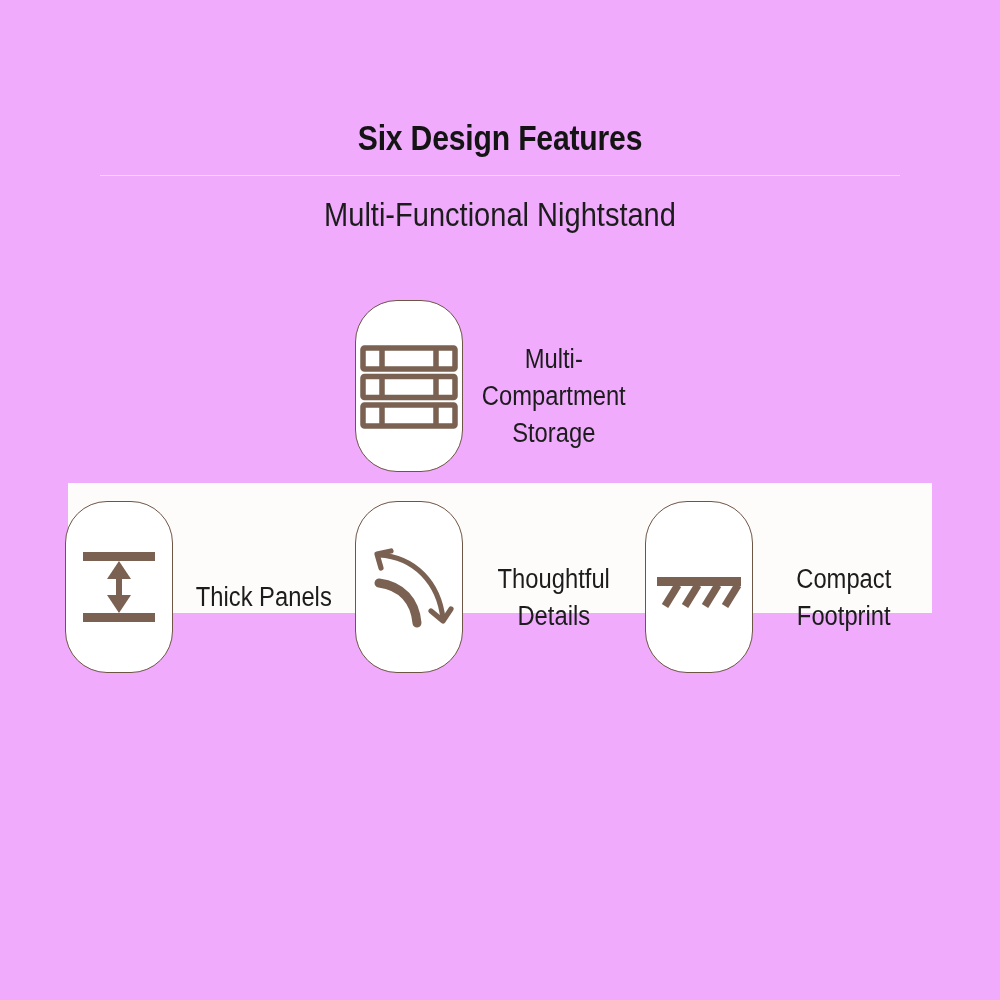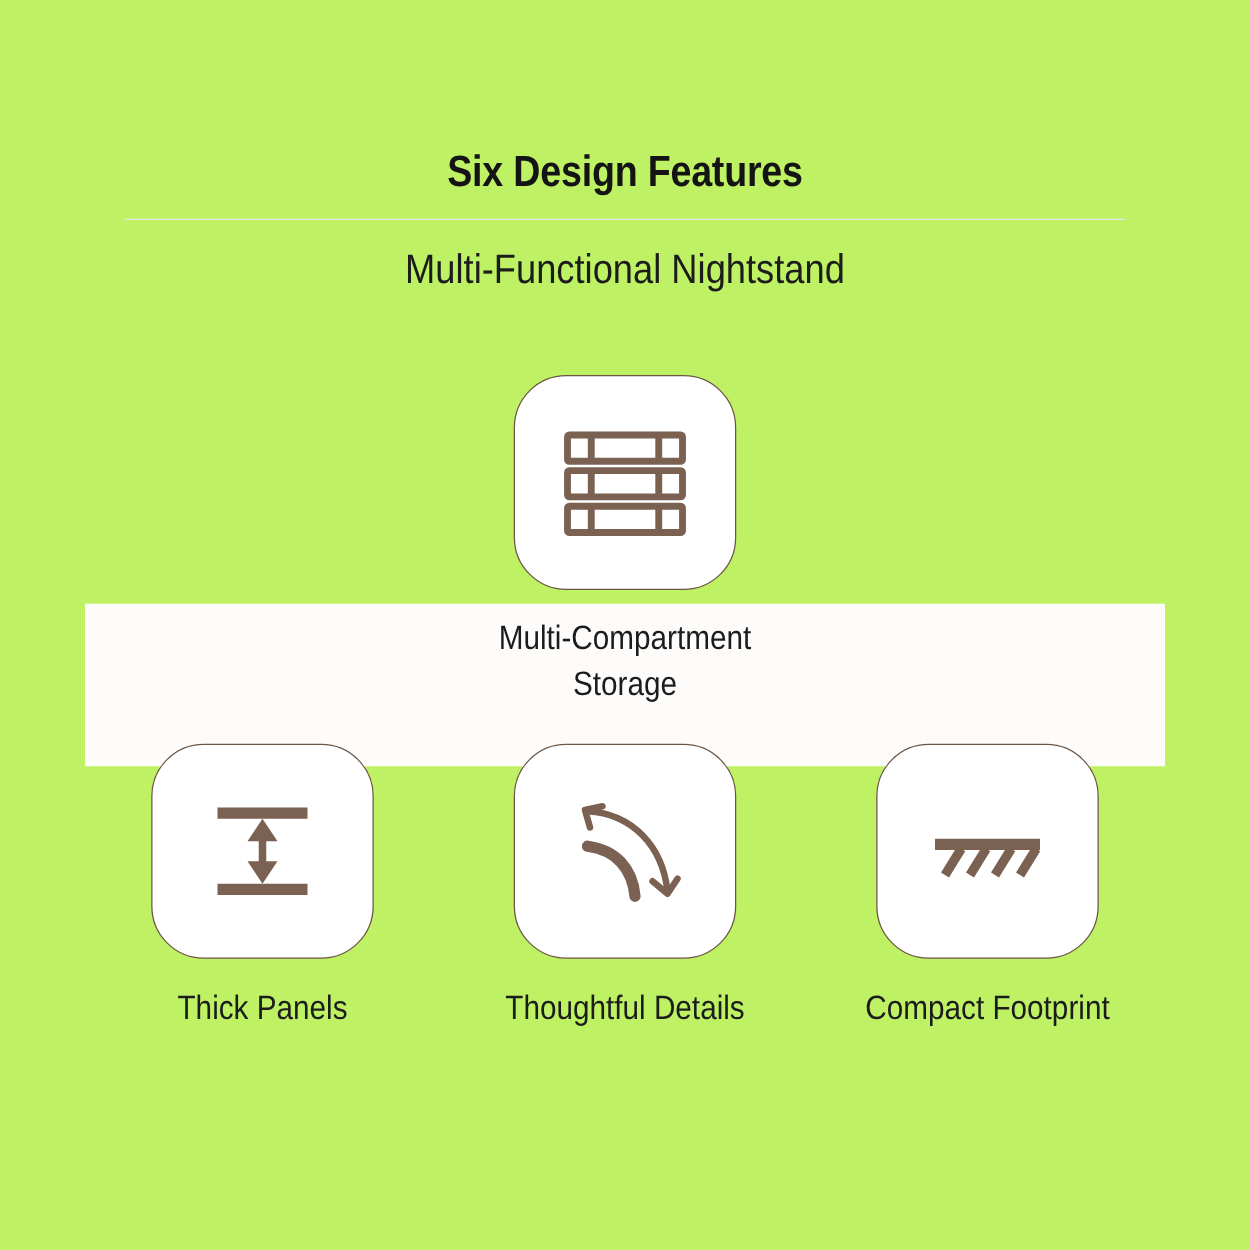"Six Design Features" .page { background: #bef264 -> #f0abfc }
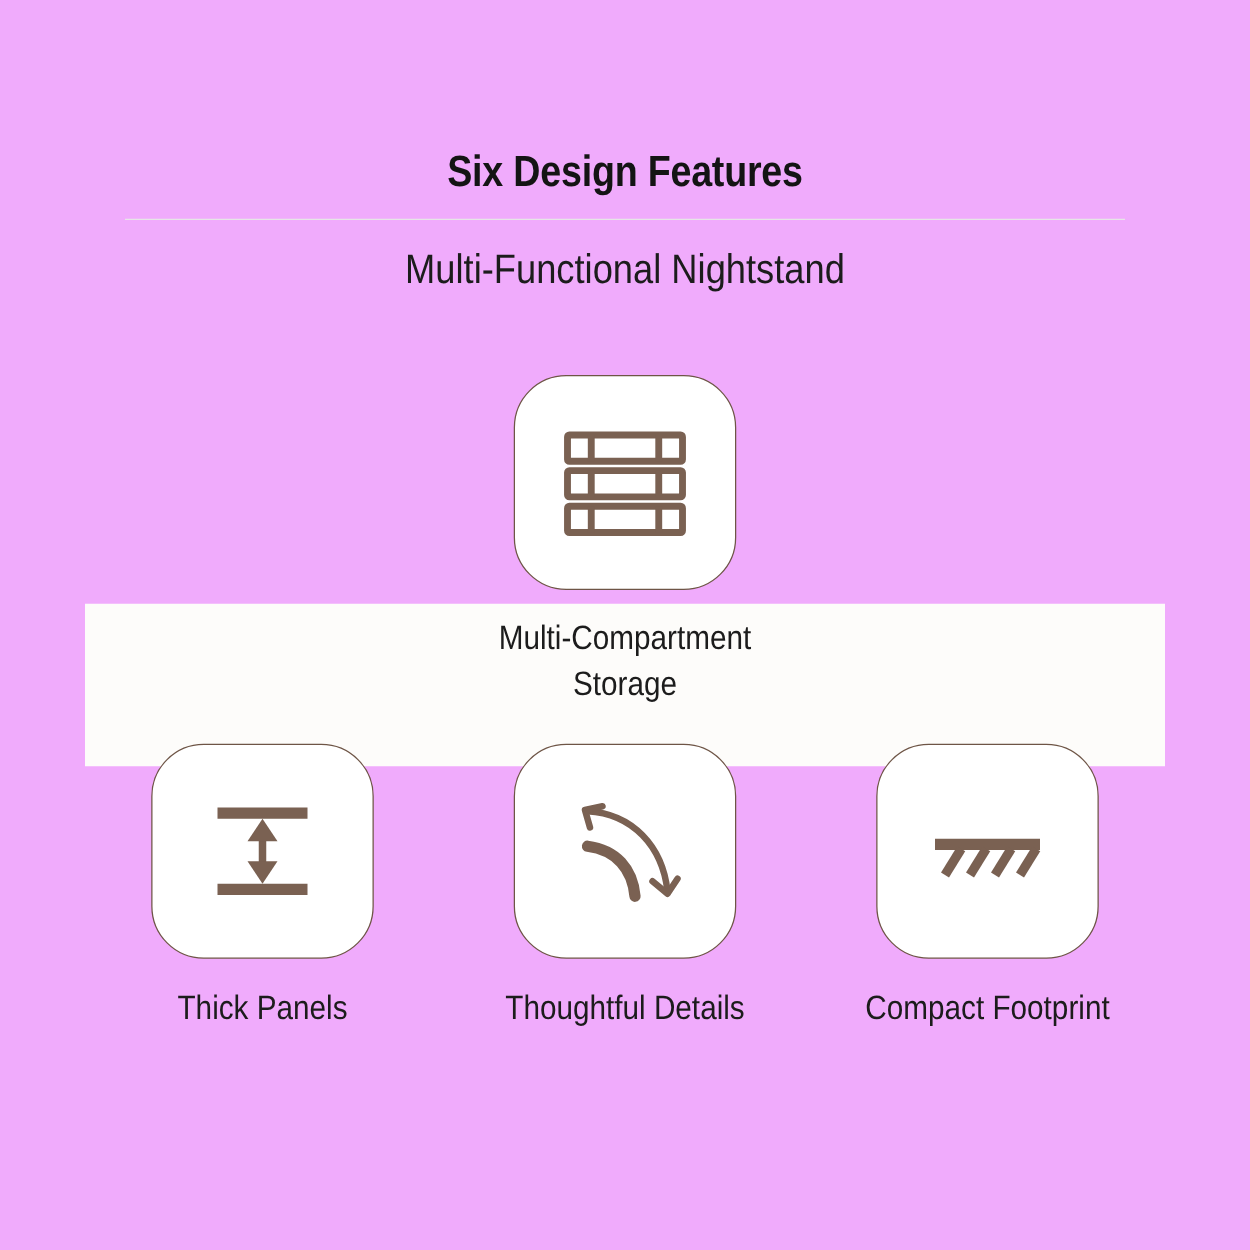"Multi-Compartment Storage" .feature { flex-direction: column -> row }
